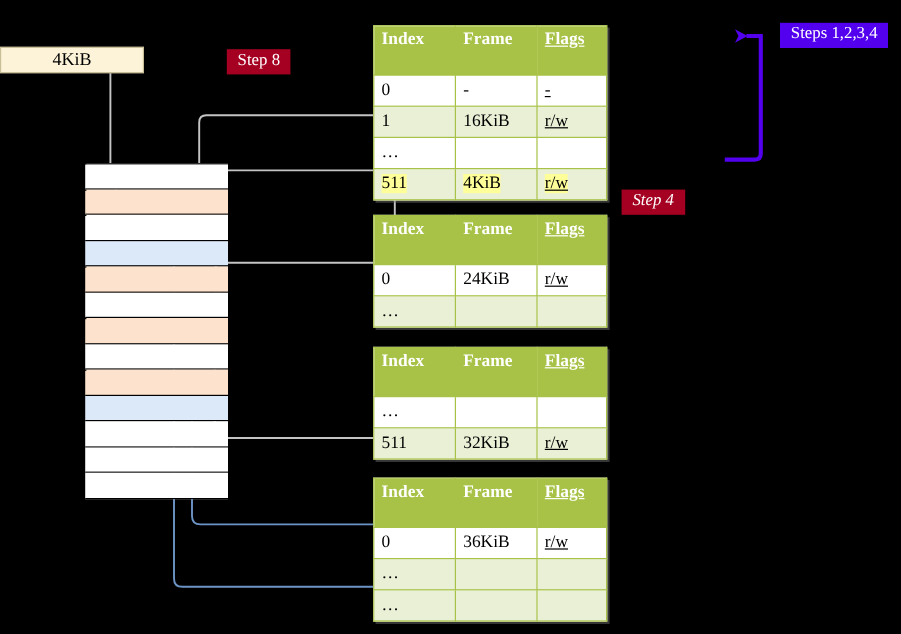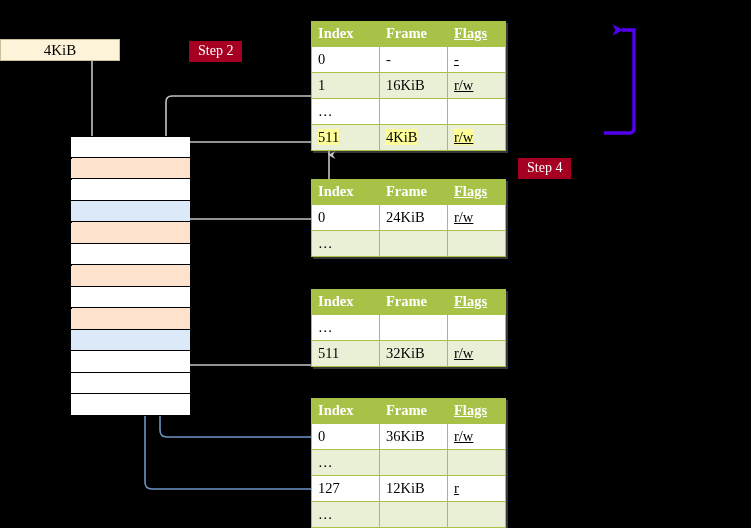"Index" .ptable th { padding: 3px 6px 4px 6px -> 3px 6px 20px 6px }
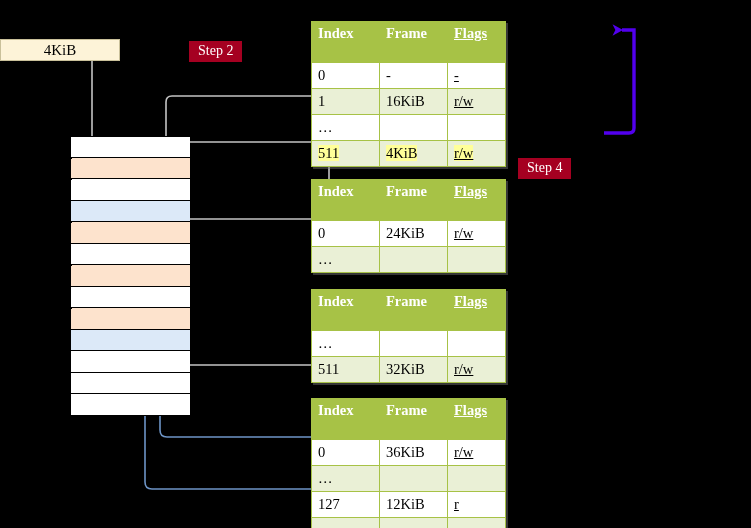"Steps 1,2,3,4" div.badge { html: none -> <div>Steps 1,2,3,4</div> }
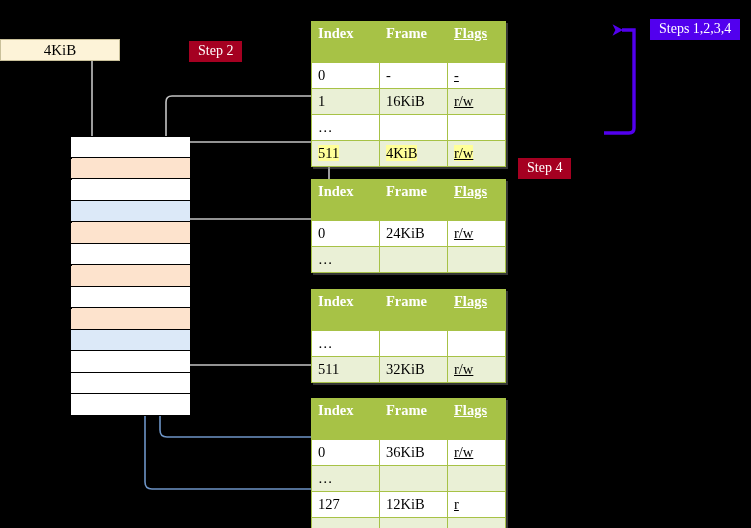"Step 2" div.badge { text: 2 -> 8 }
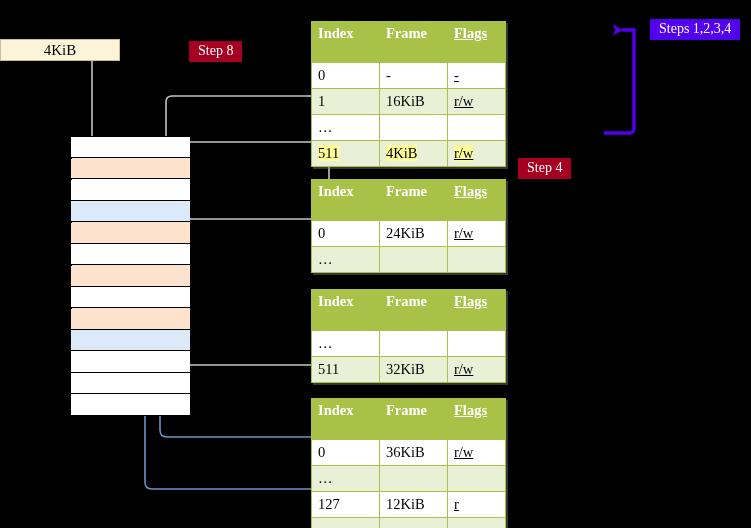"Step 4" #badge-step4 { font-style: none -> italic }
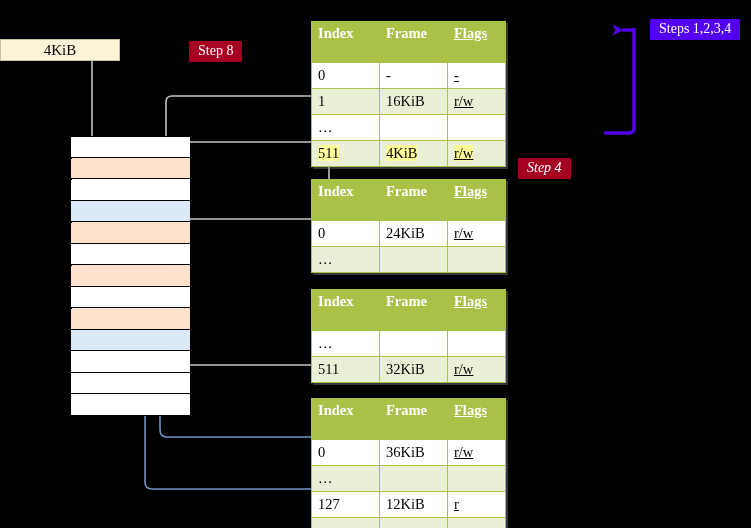"127" tr.row-white { html: <tr> <td>127</td> <td>12KiB</td> <td>r</td> </tr> -> none }
